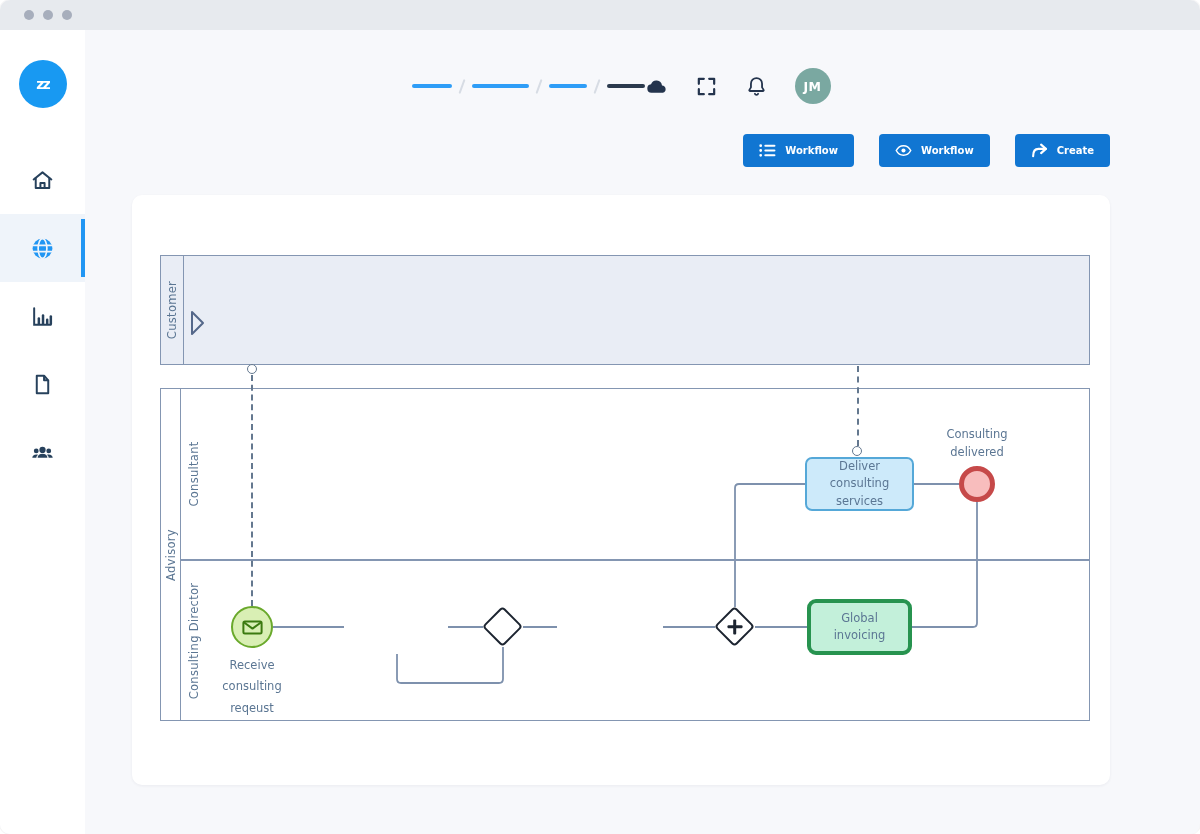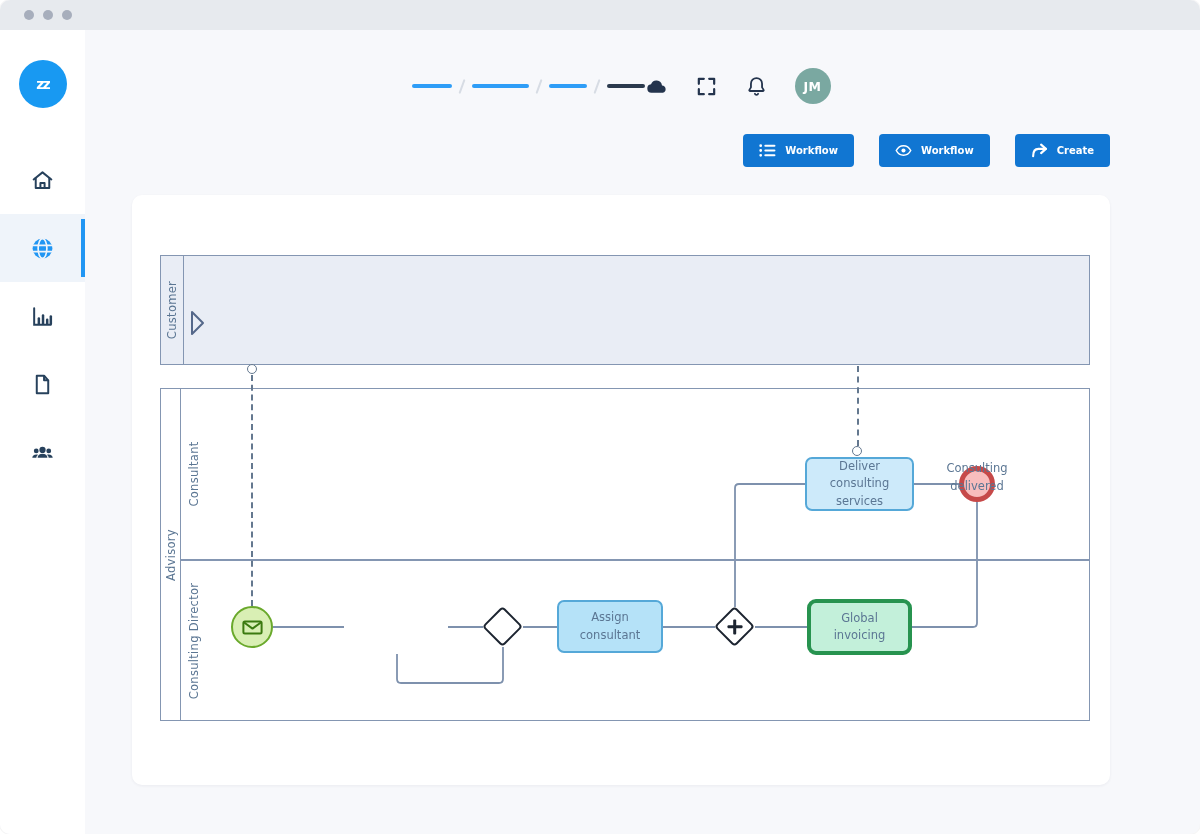"Consulting delivered" .lbl-end { margin-top: 34px -> none }
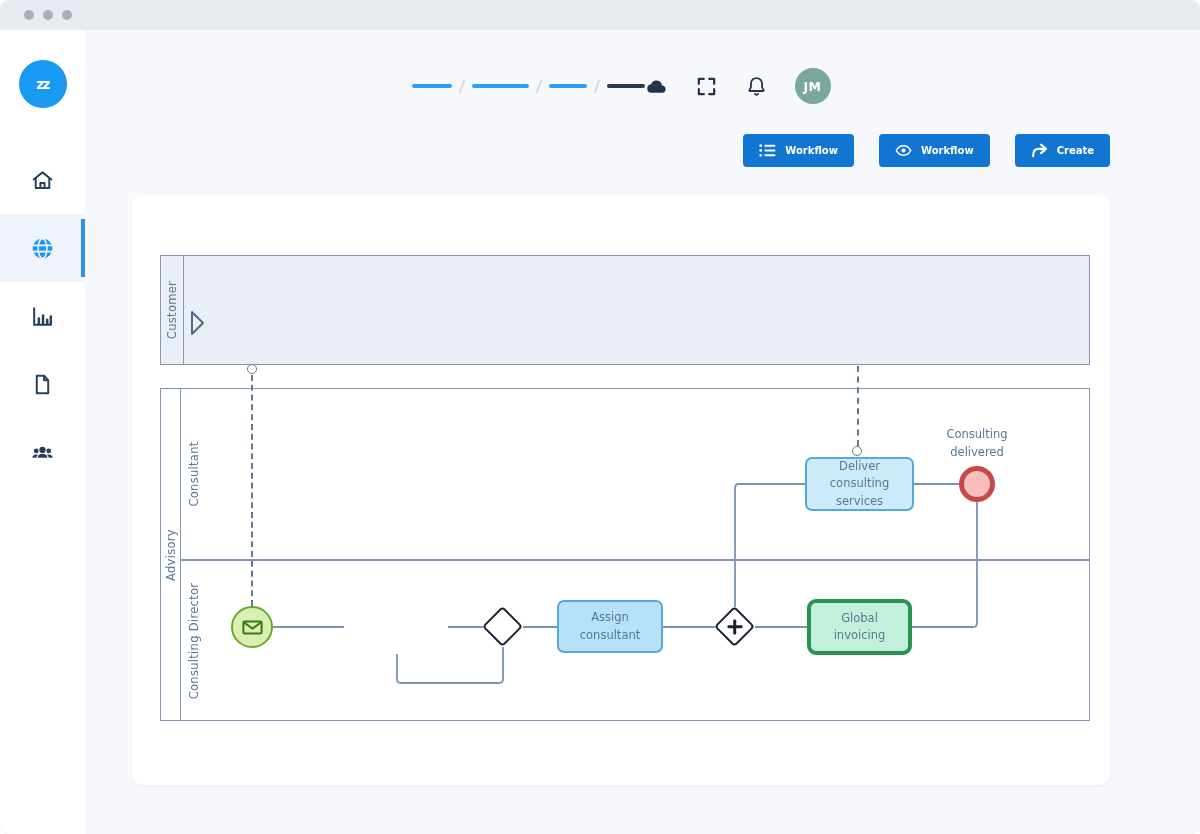"Assign consultant" div.task { html: <div> <span>Assign consultant</span> </div> -> none }
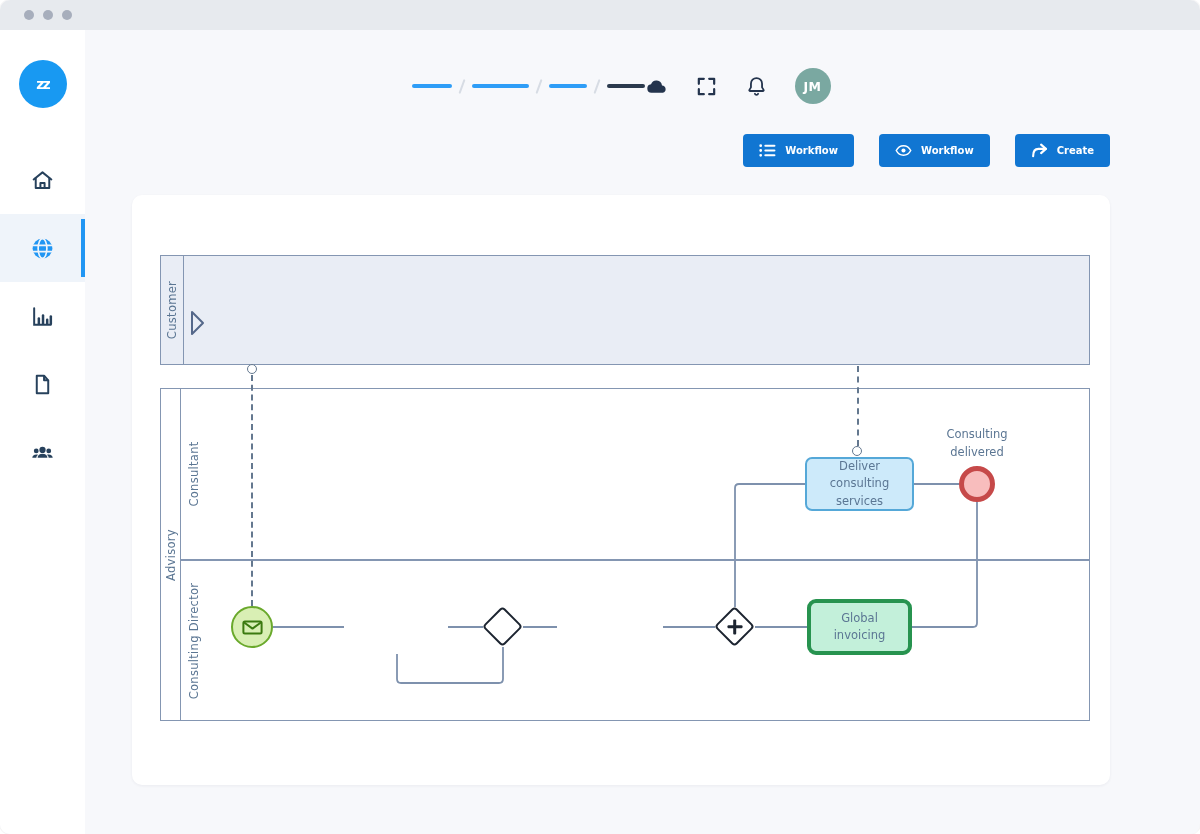"Receive consulting reqeust" div.node-label { html: none -> <div>Receive consulting reqeust</div> }
